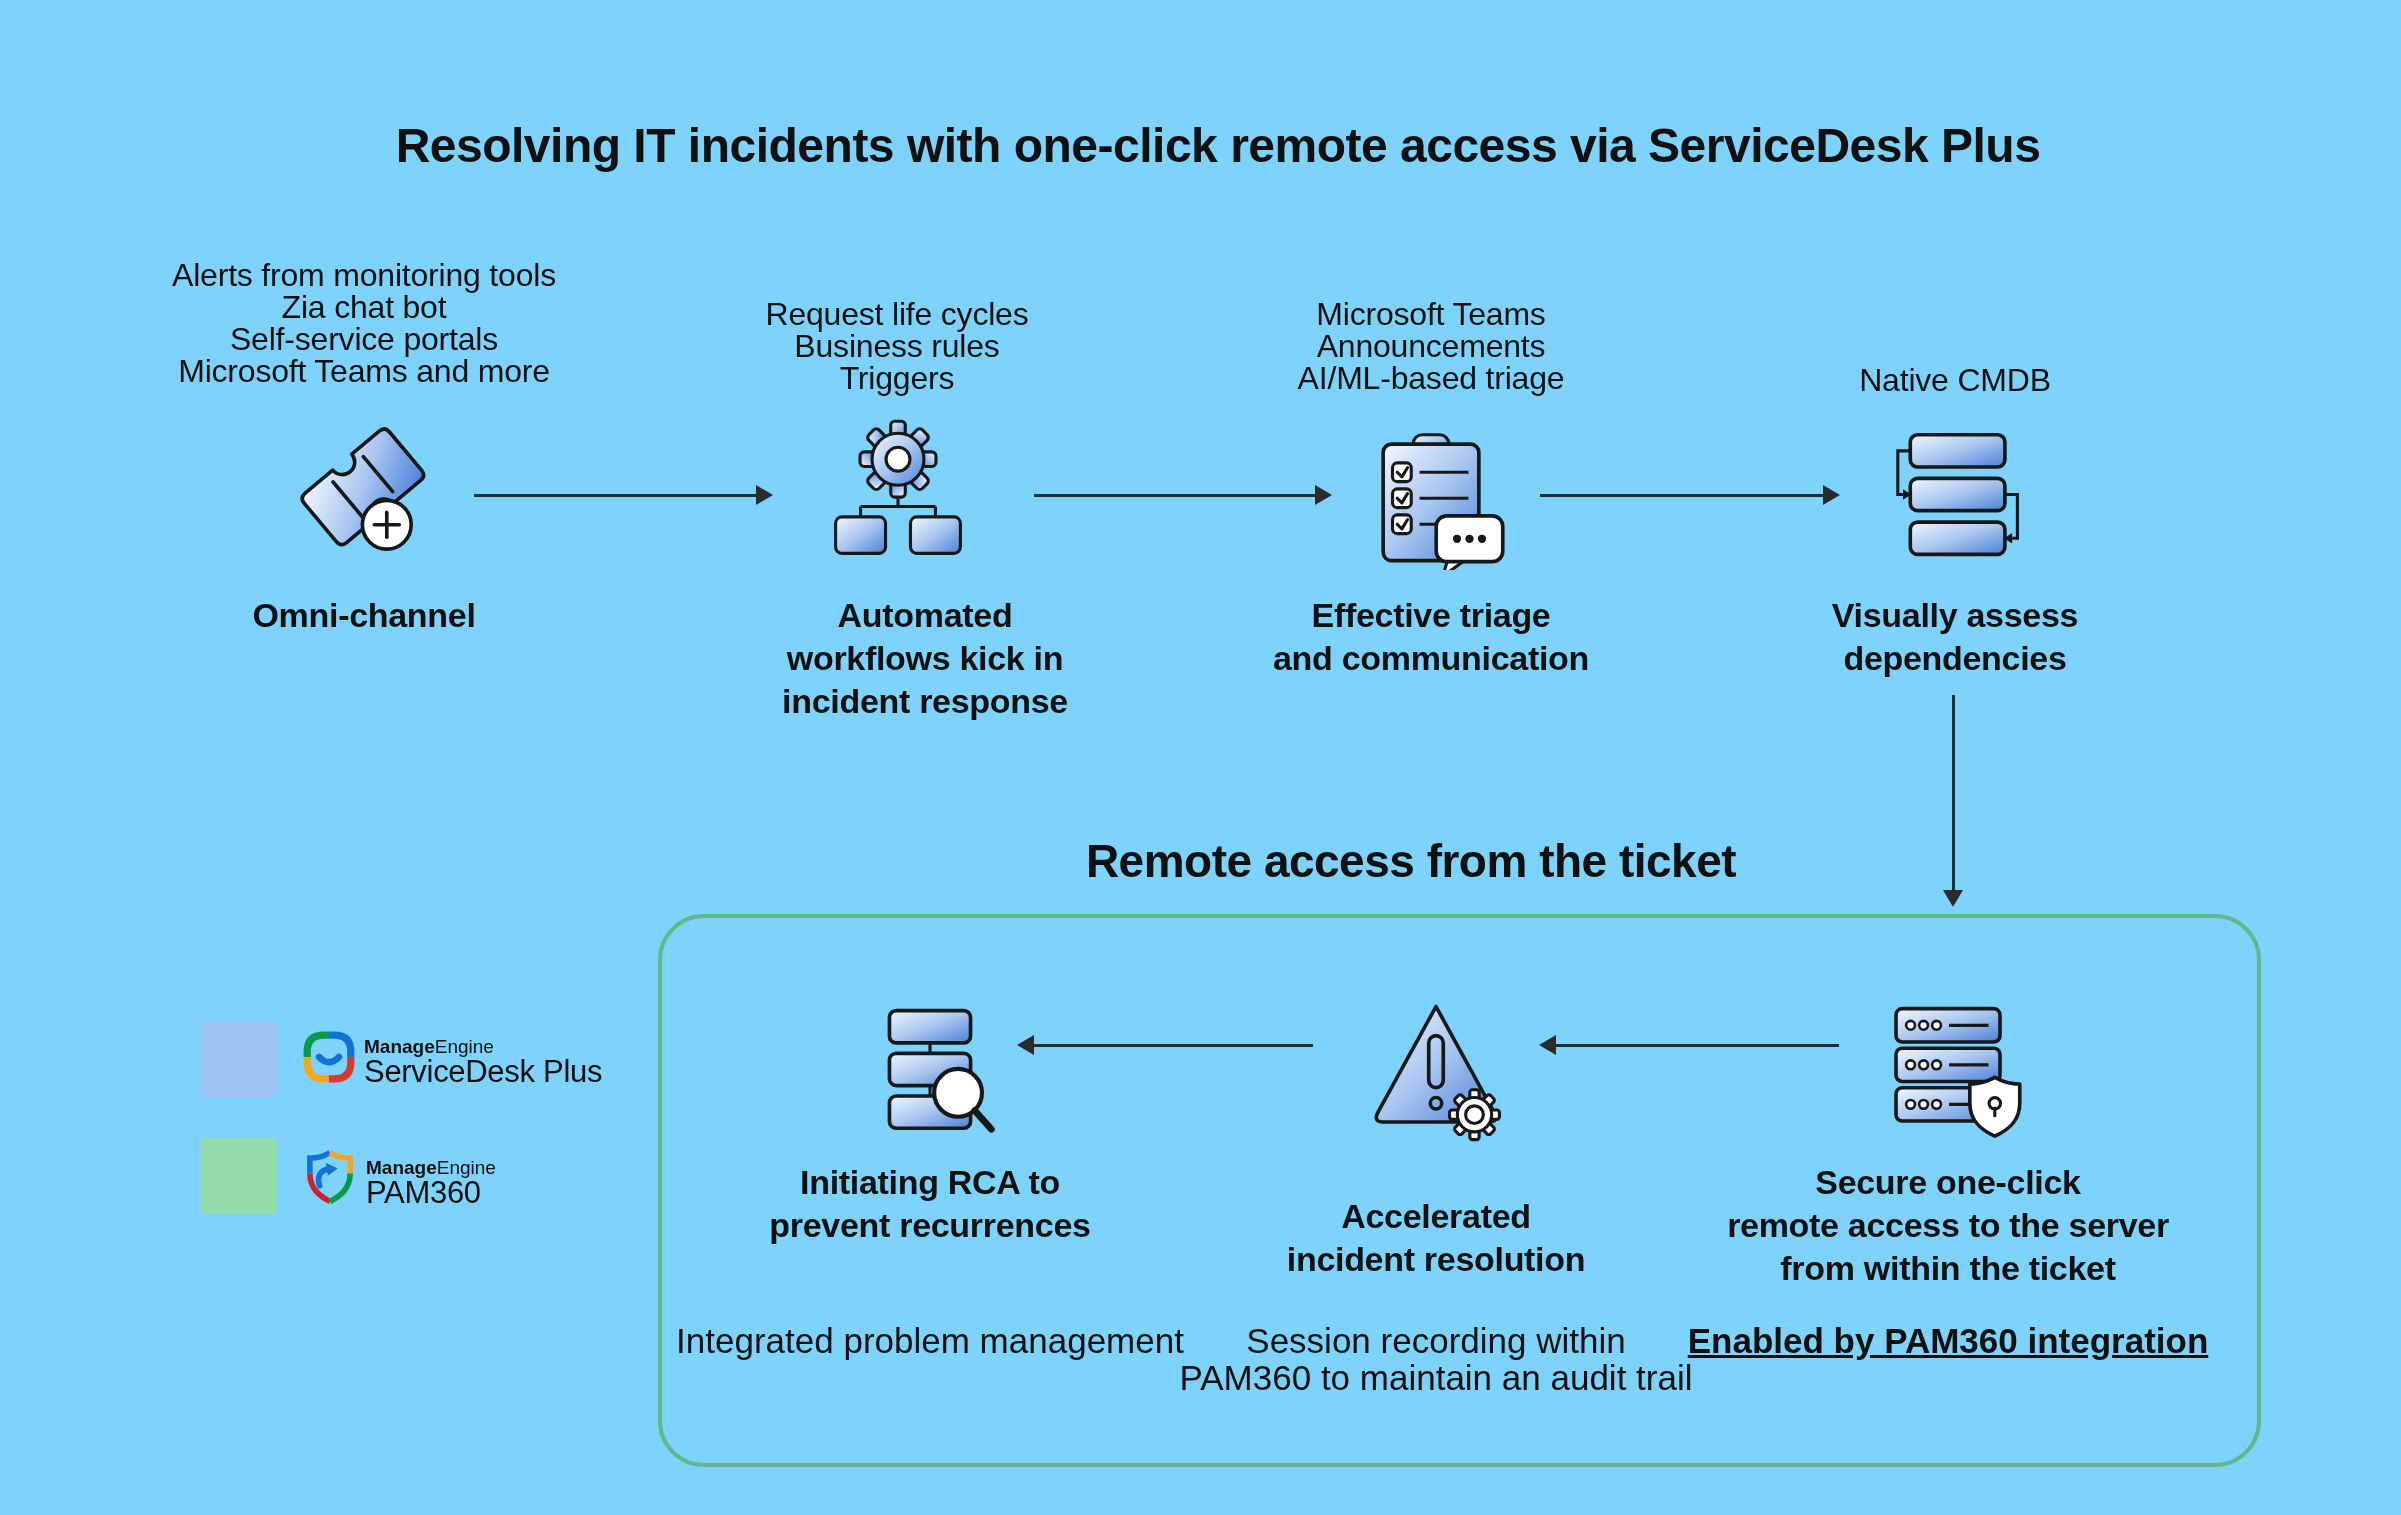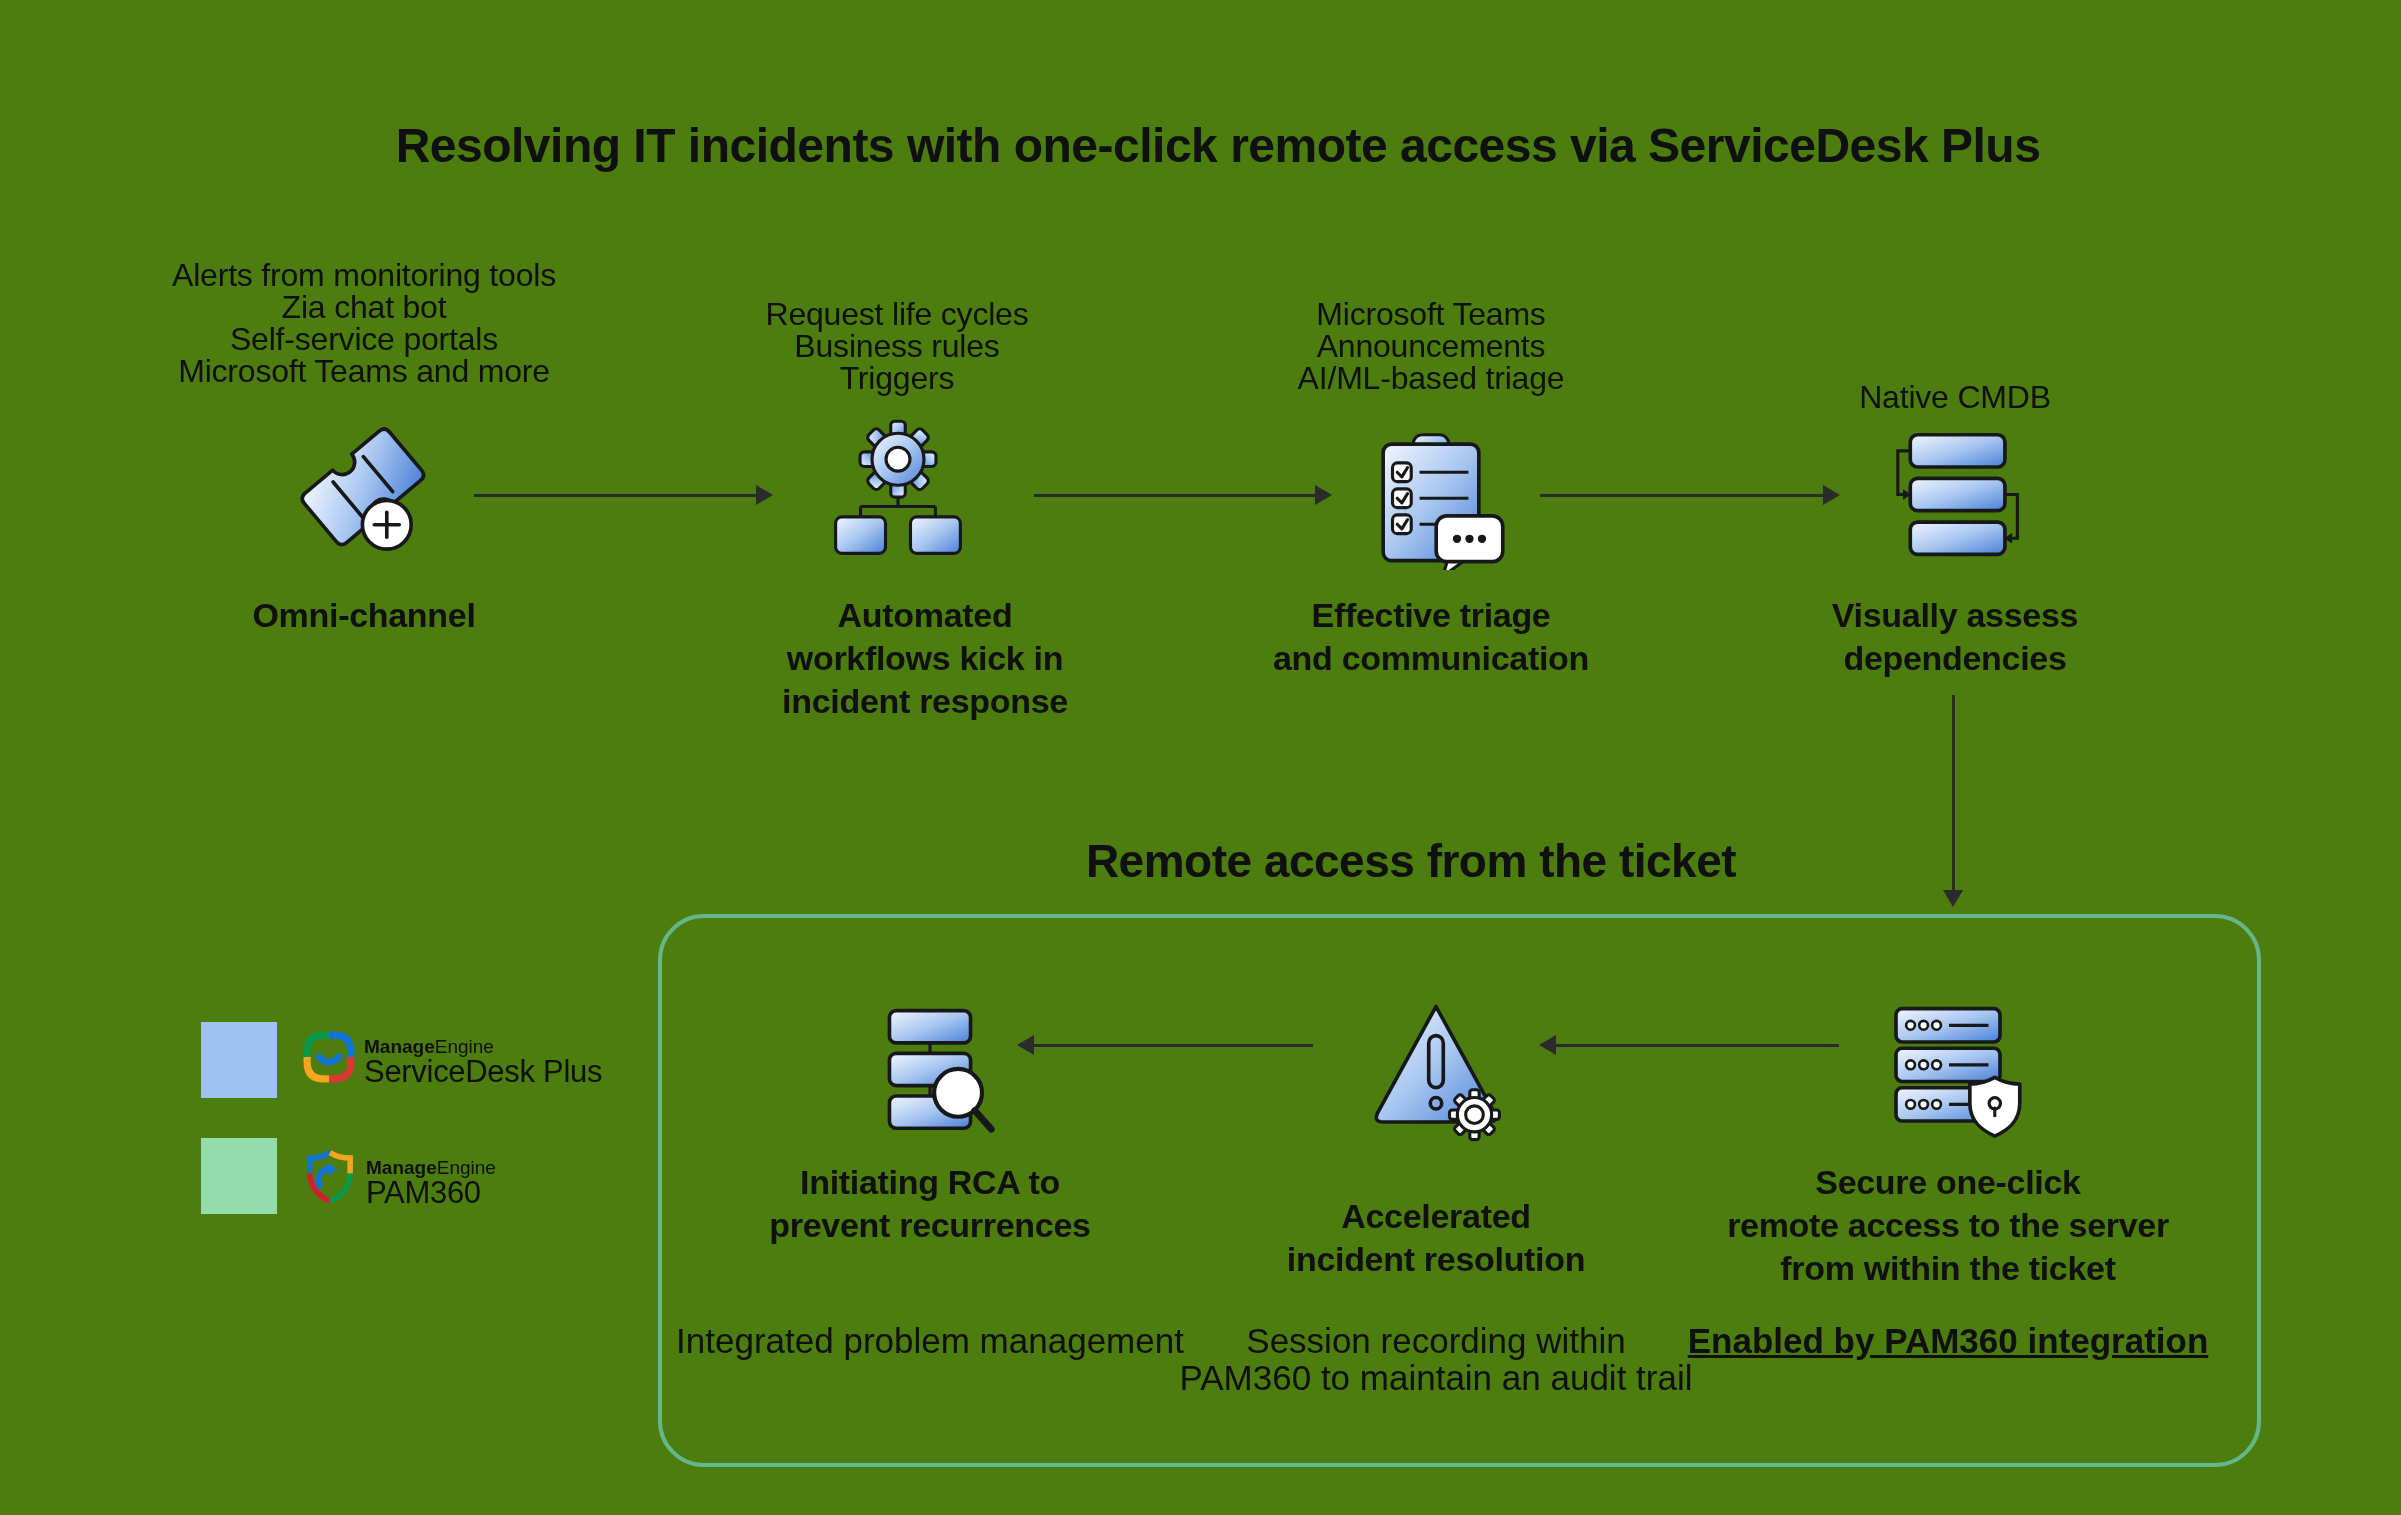"Resolving IT incidents with one-click" .stage { background: #4d7c0f -> #7dd3fc }
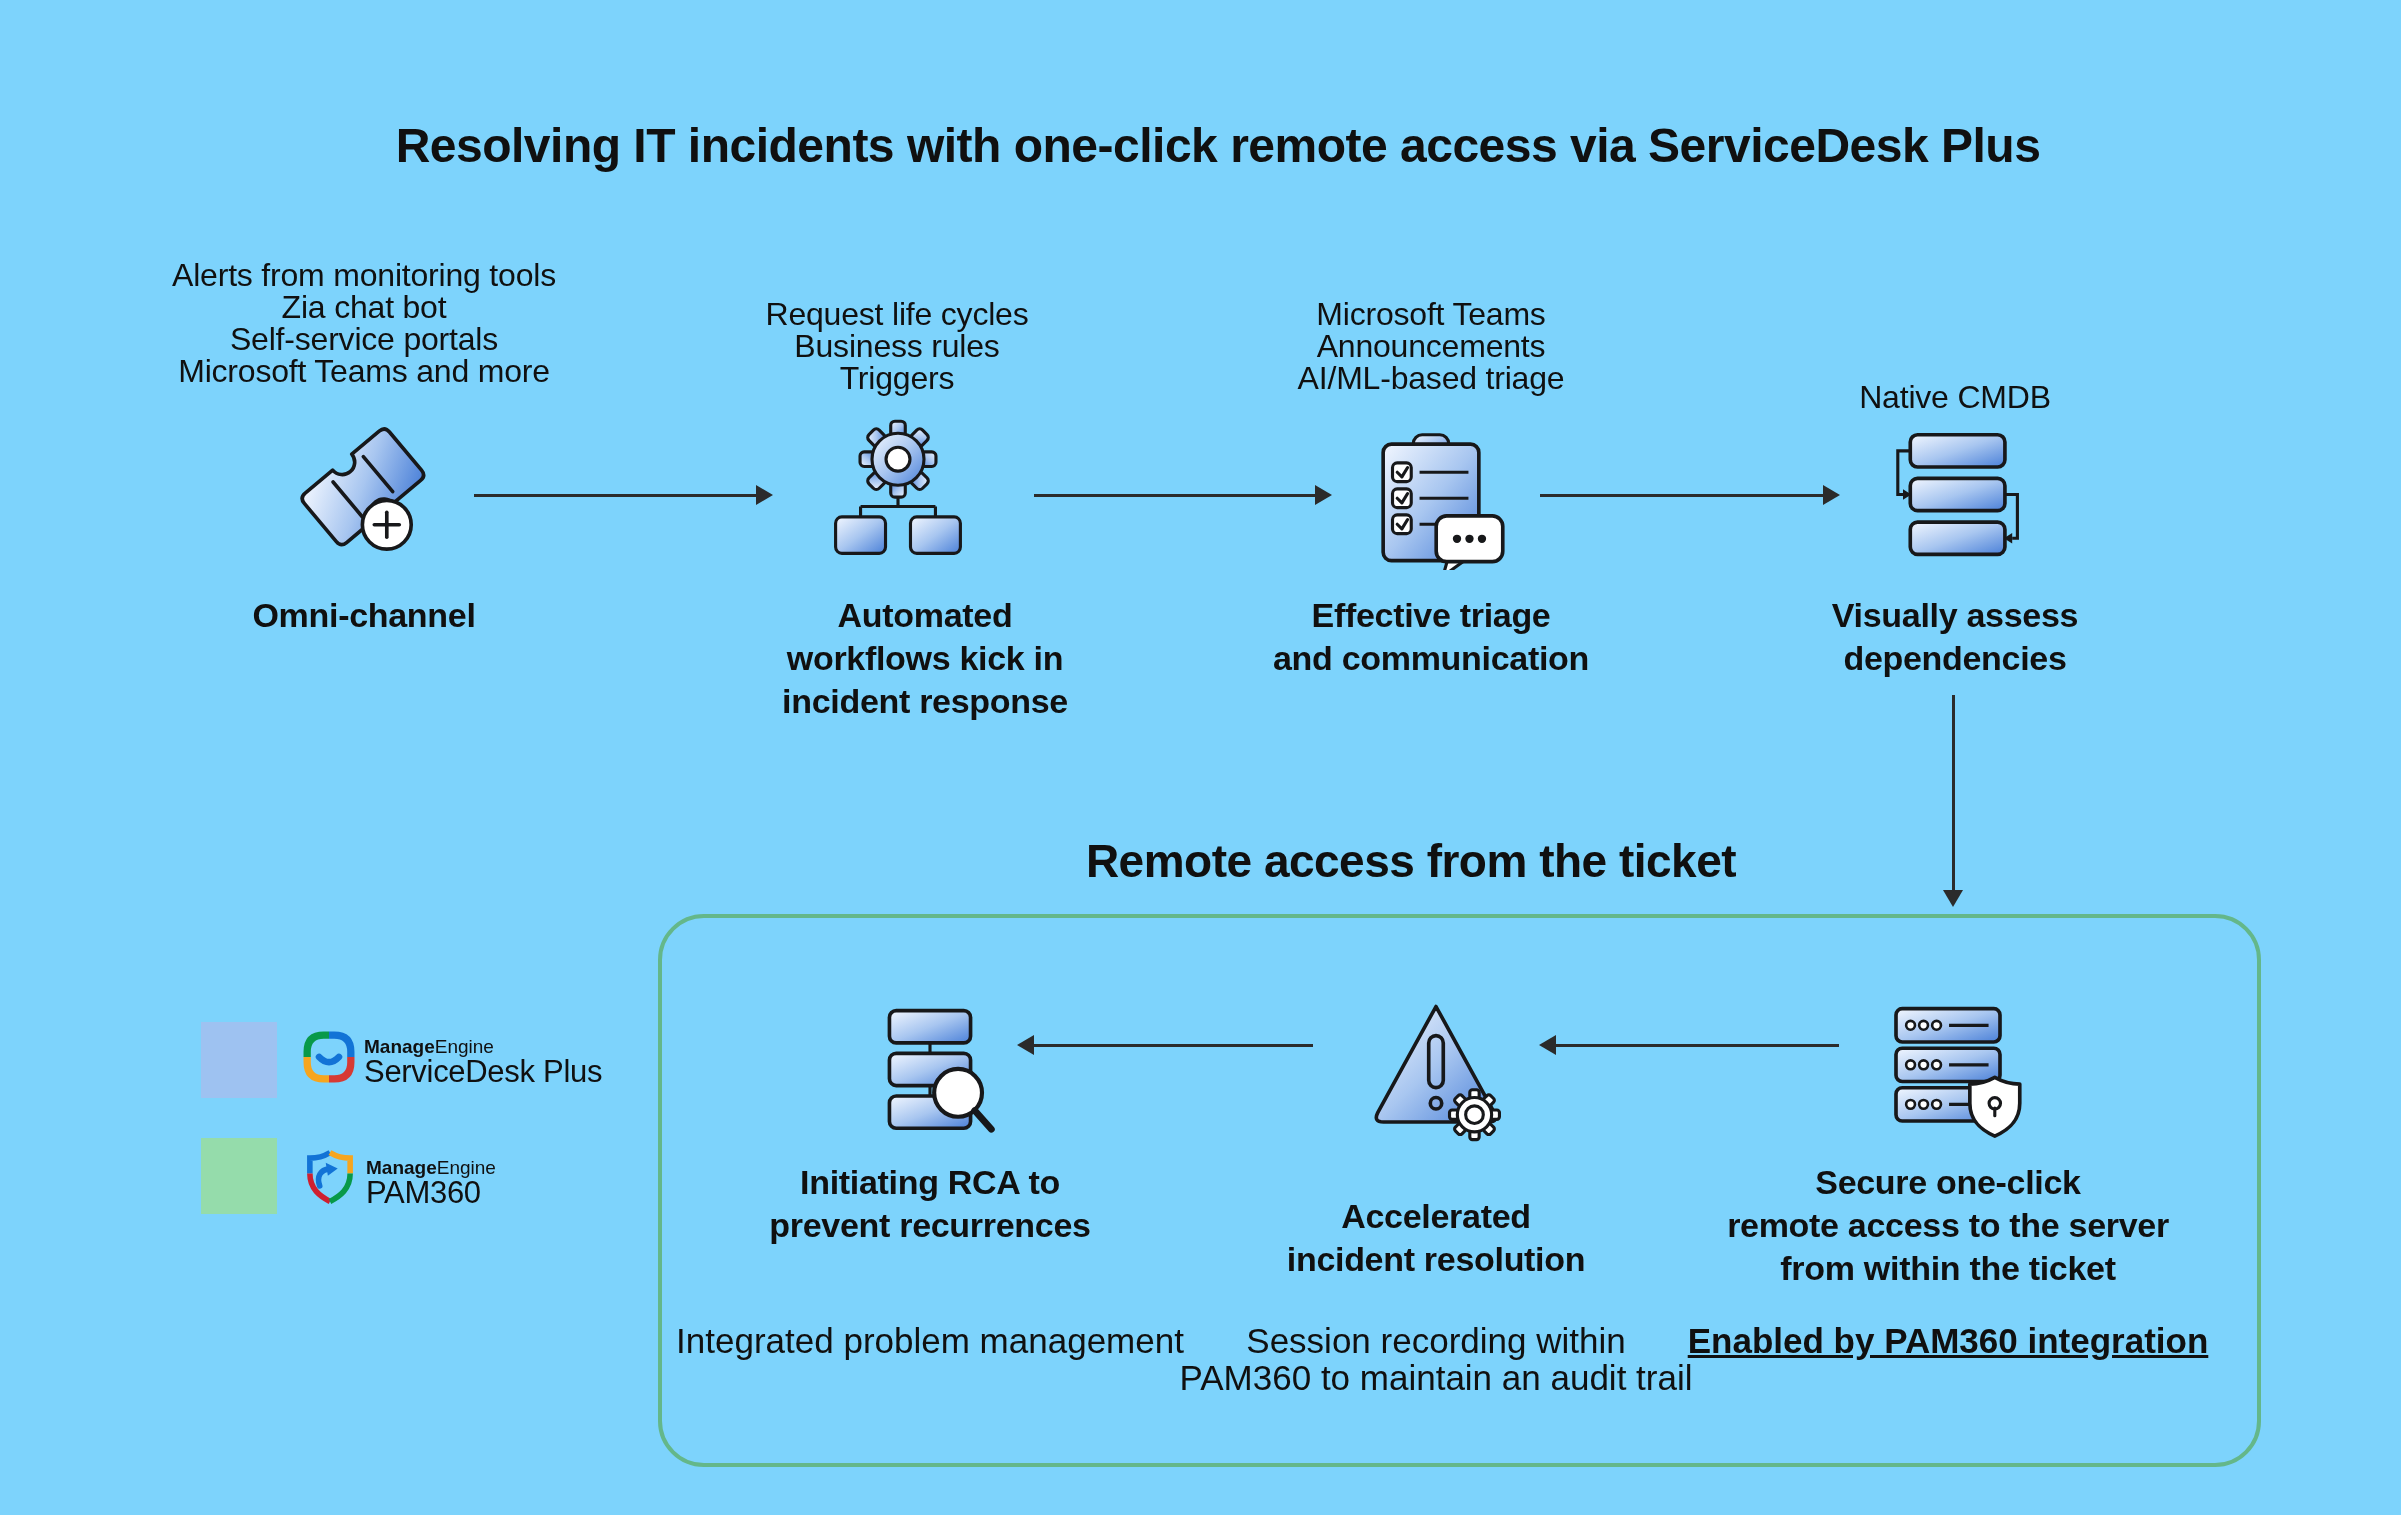"Native CMDB" div.abs { margin-top: 17px -> none }
